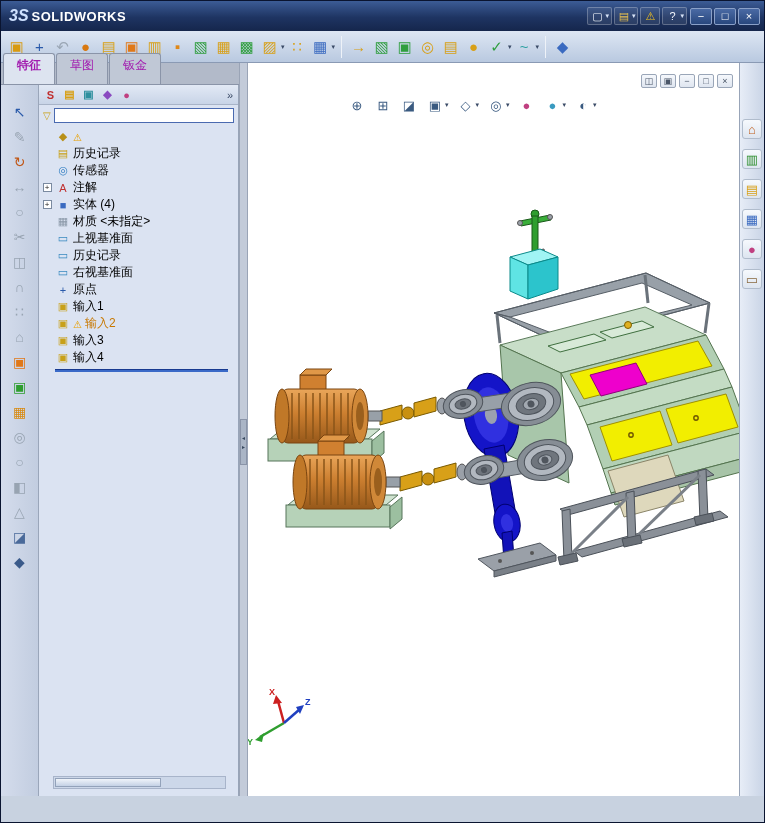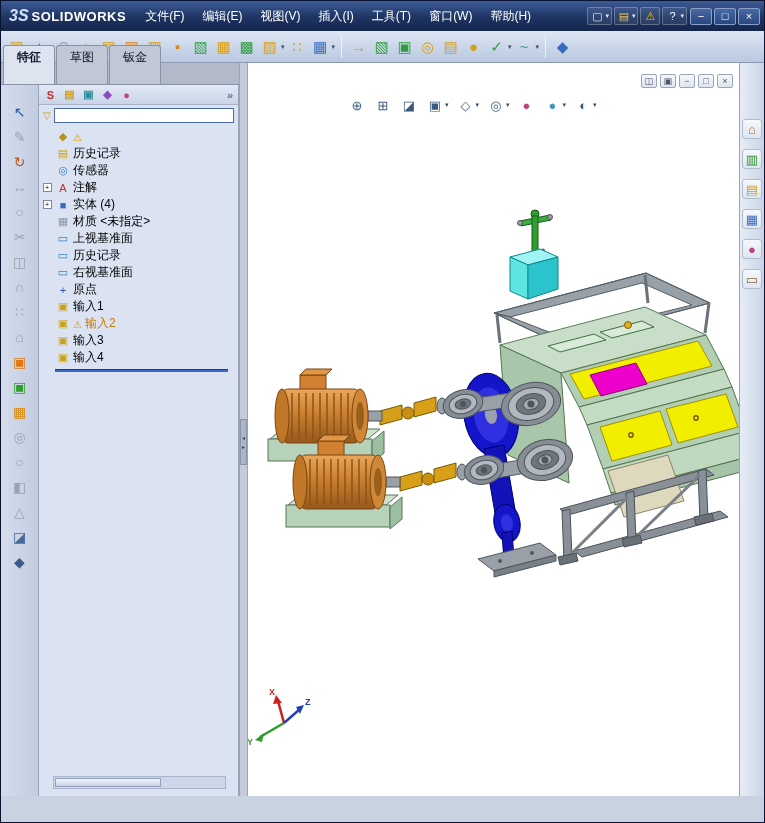"文件(F)" div.menubar { html: <div> <span>文件(F)</span> <span>编辑(E)</span> <span>视图(V)</span> <span>插入(I)</span> <span>工具(T)</span> <span>窗口(W)</span> <span>帮助(H)</span> </div> -> none }
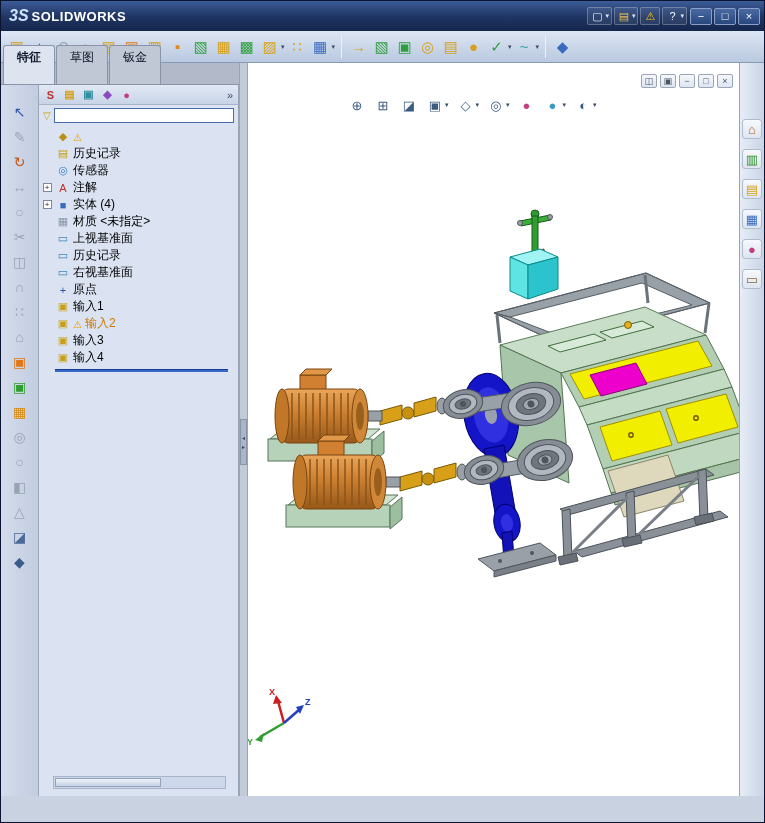"特征" .tab { color: #0f172a -> #a21caf; padding: 3px 8px 18px -> 3px 8px 10px }
